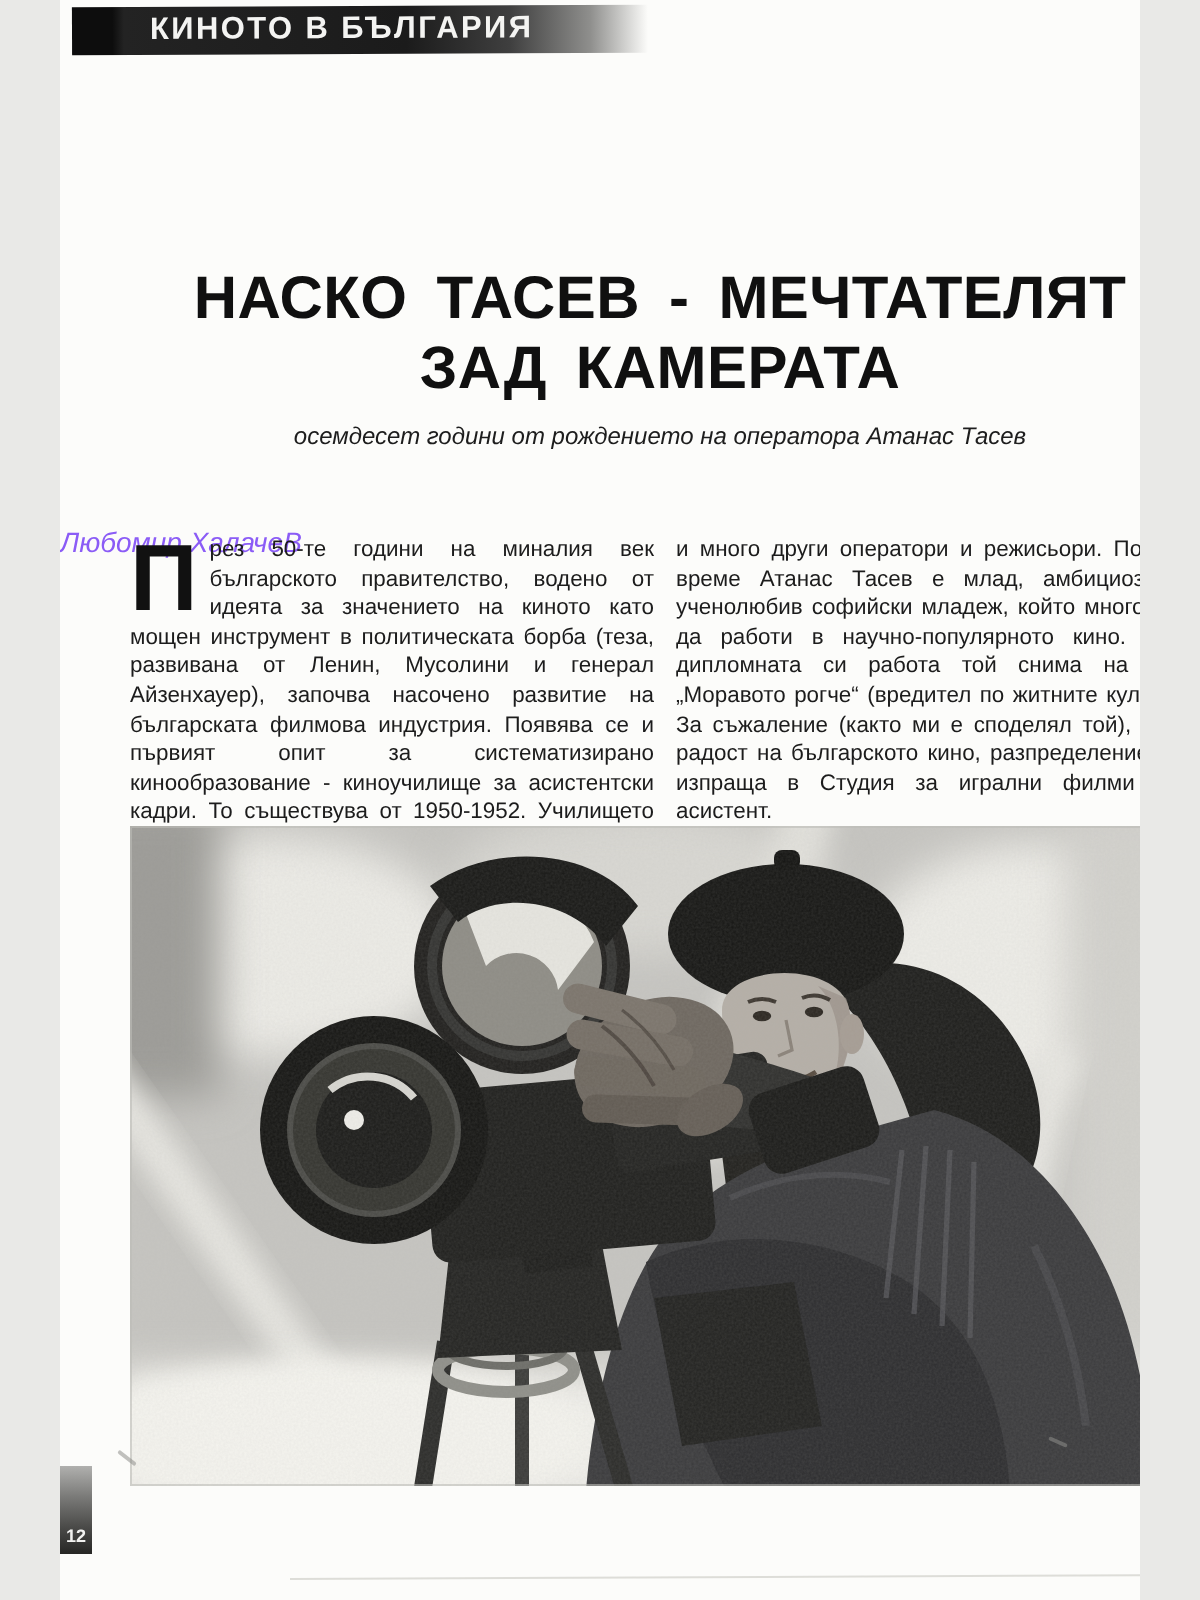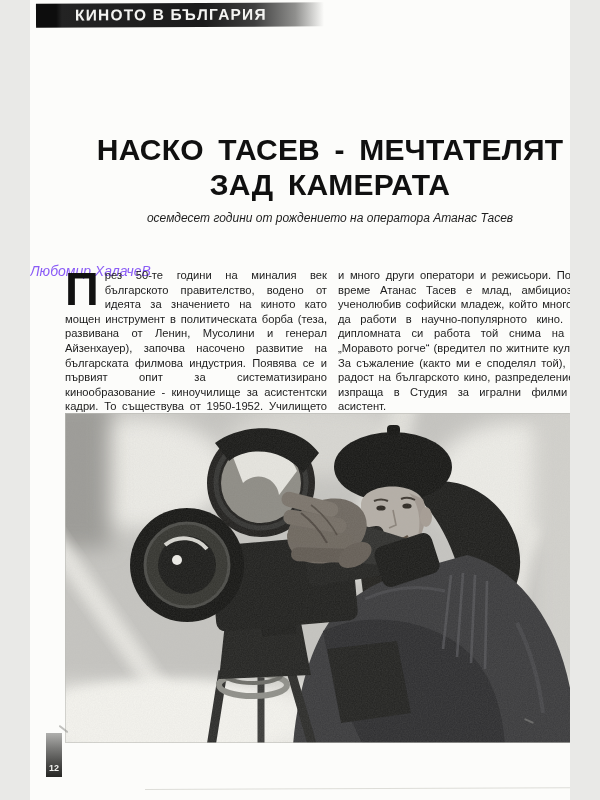"12" .page-tab { left: 16px -> 0 }
